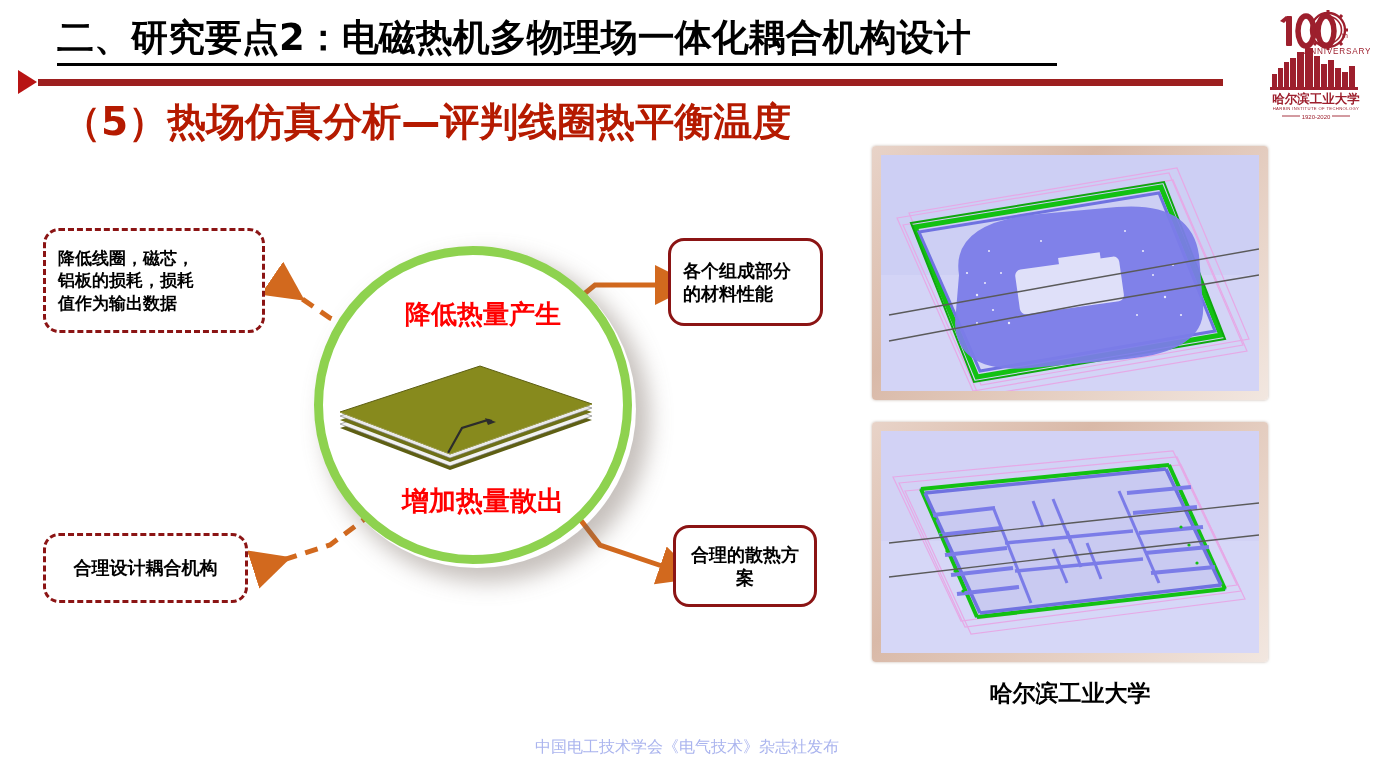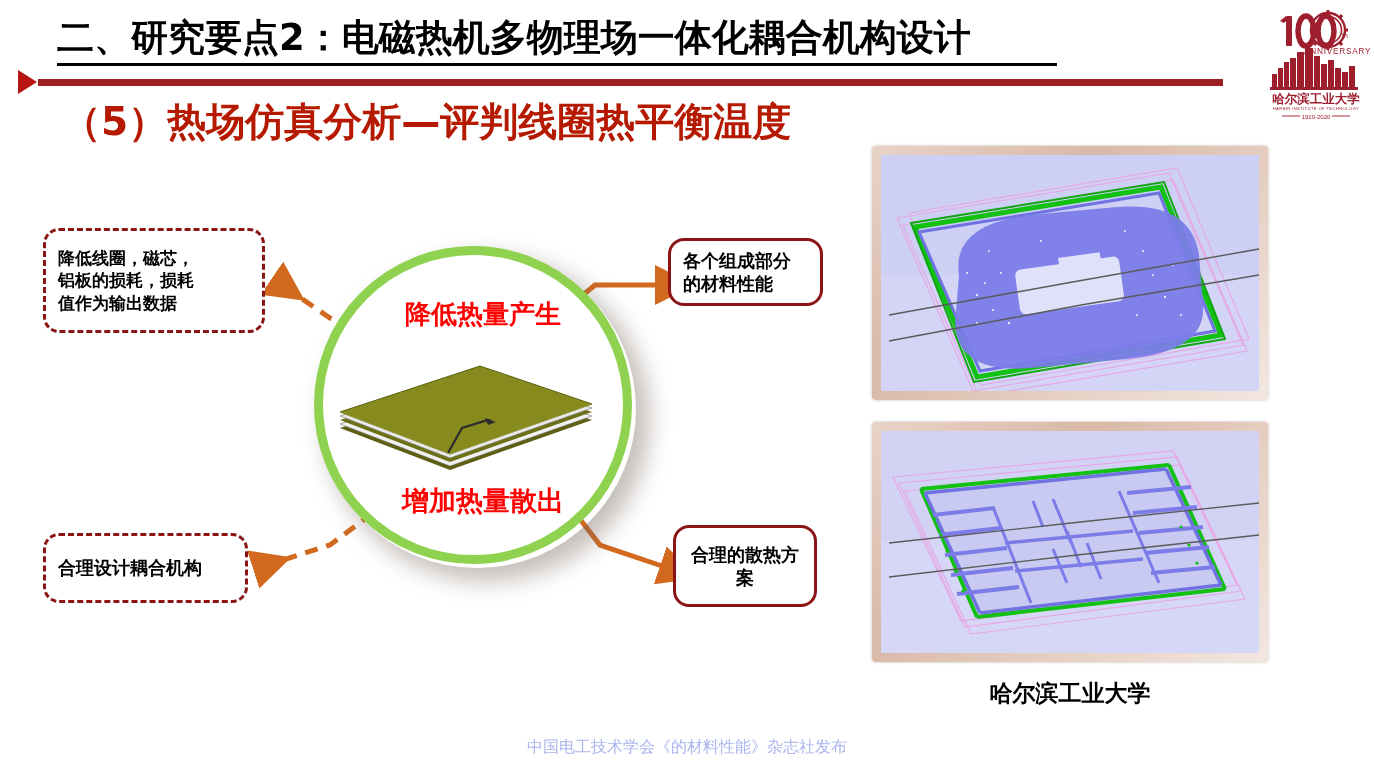"各个组成部分" #box-material { height: 68px -> 88px }
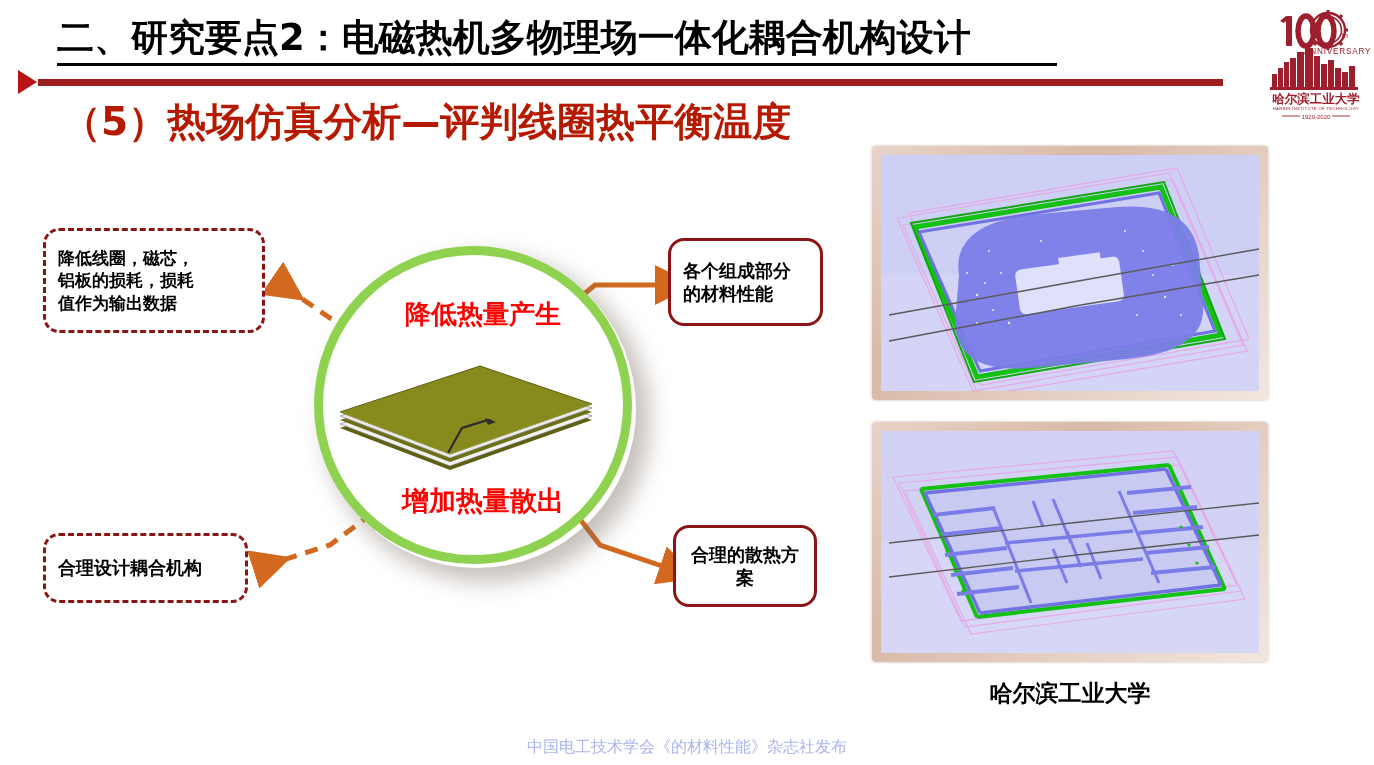"合理设计耦合机构" #box-coupling { justify-content: flex-start -> center }
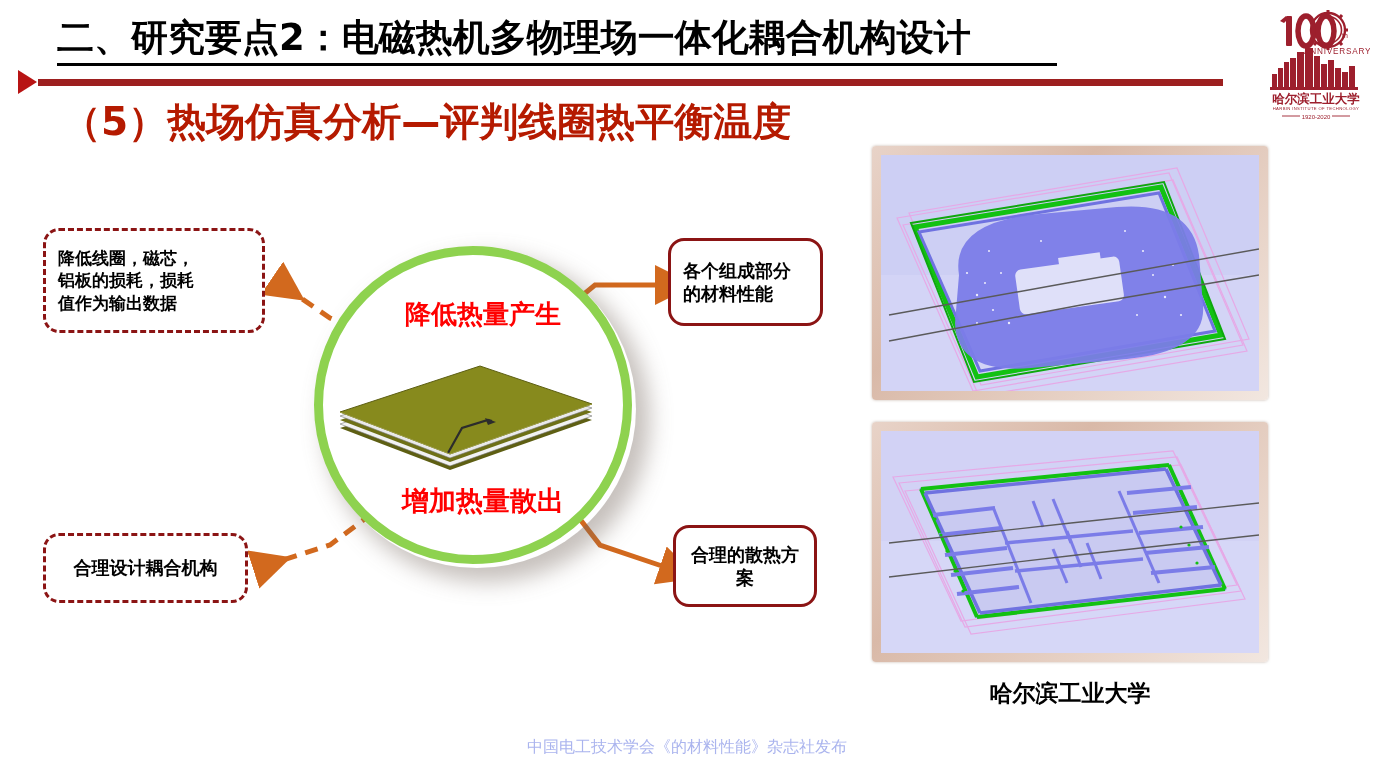"中国电工技术学会《的材料性能》杂志社发布" div.footer { text: 的材料性能 -> 电气技术 }
